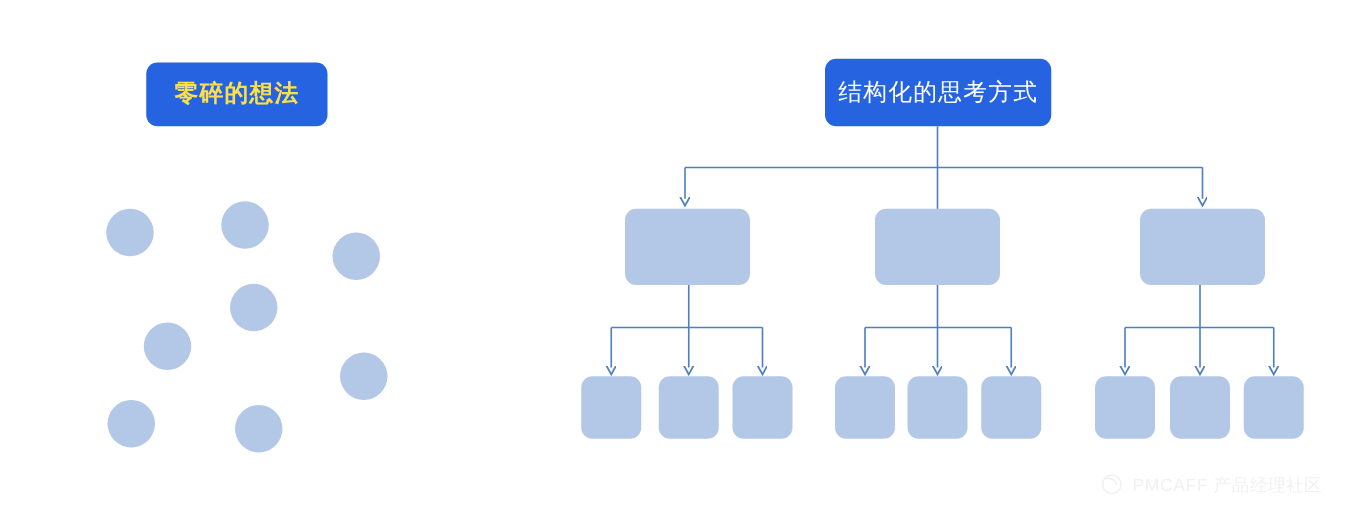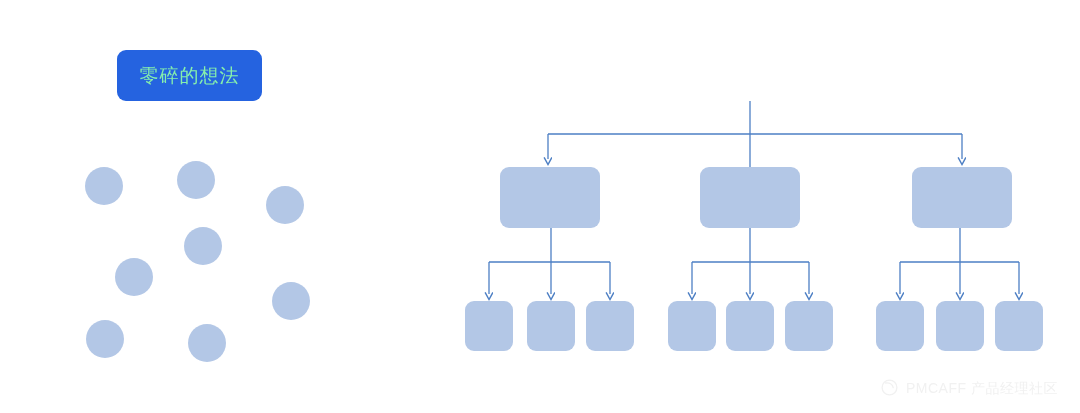"零碎的想法" div.pill { color: #86efac -> #fde047; font-weight: none -> bold }
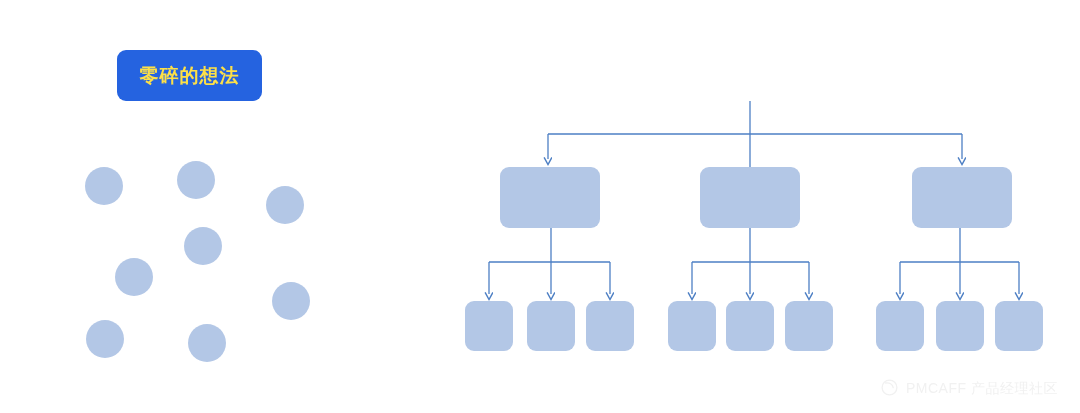"结构化的思考方式" div.pill { html: none -> <div>结构化的思考方式</div> }
